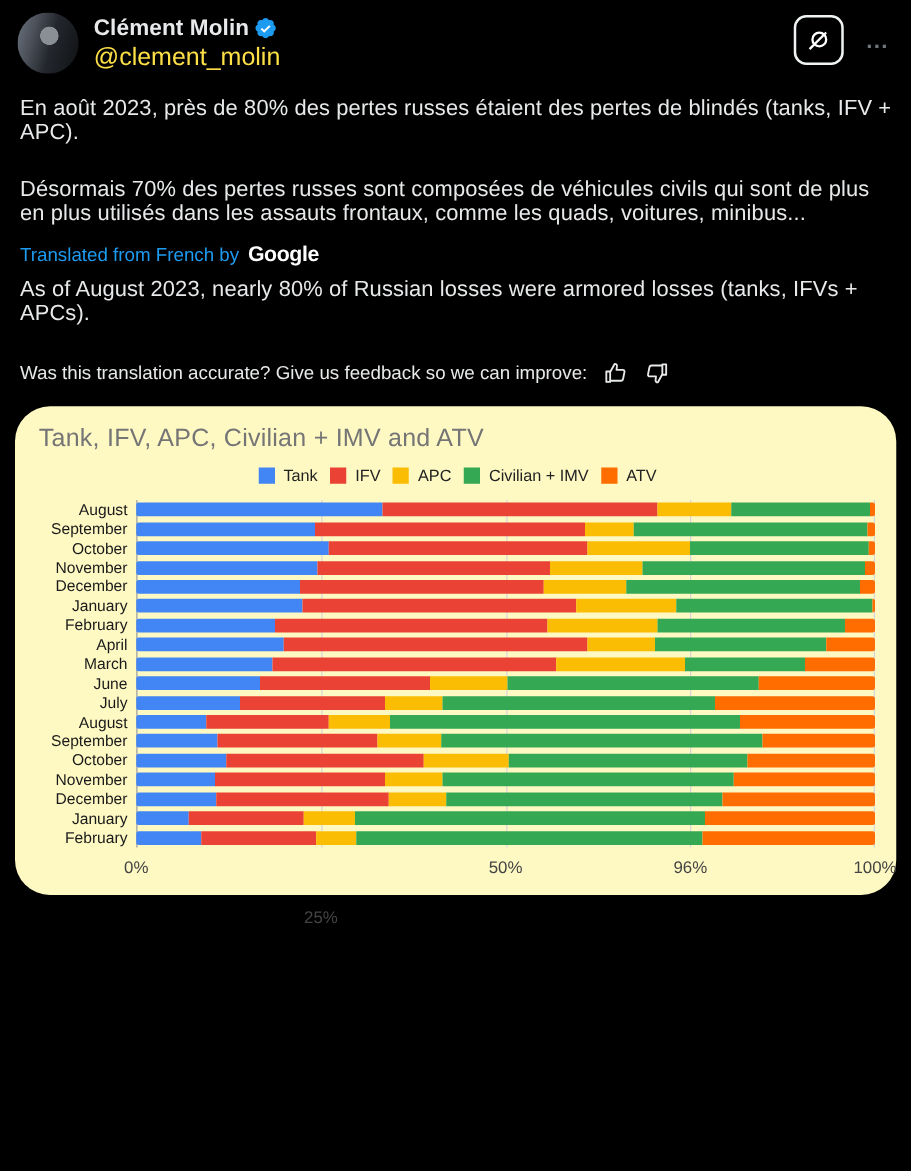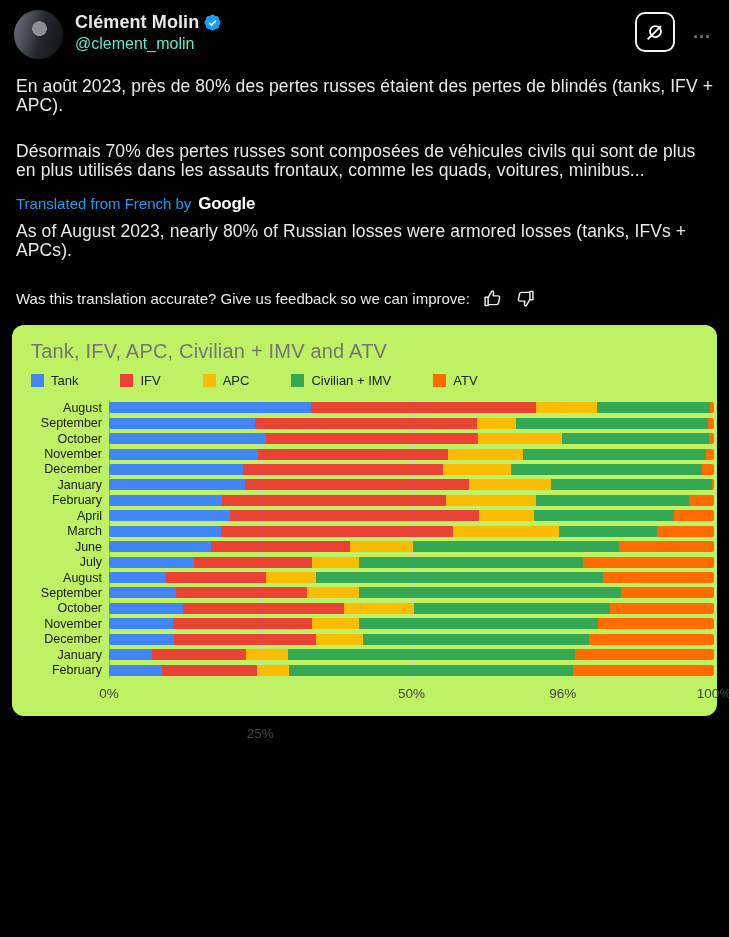"@clement_molin" .handle { color: #5eead4 -> #fde047; font-size: 16px -> 20px }
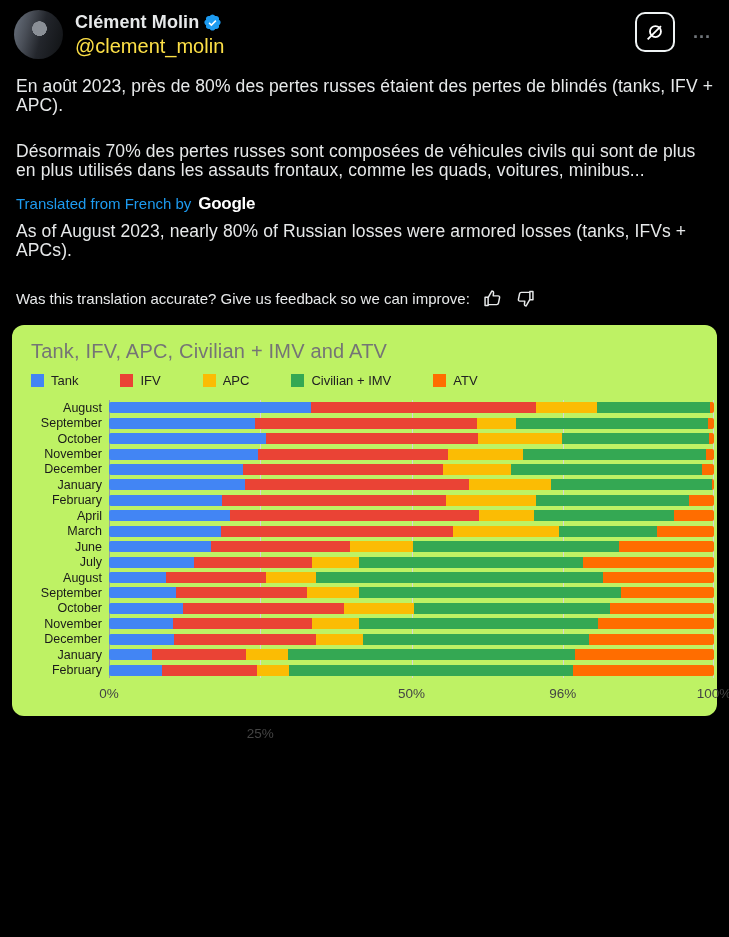"Tank, IFV, APC, Civilian +" .chart-card { background: #bef264 -> #fef9c3; border-radius: 12px -> 28px; padding: 15px 2px 10px 19px -> 15px 16px 10px 19px }
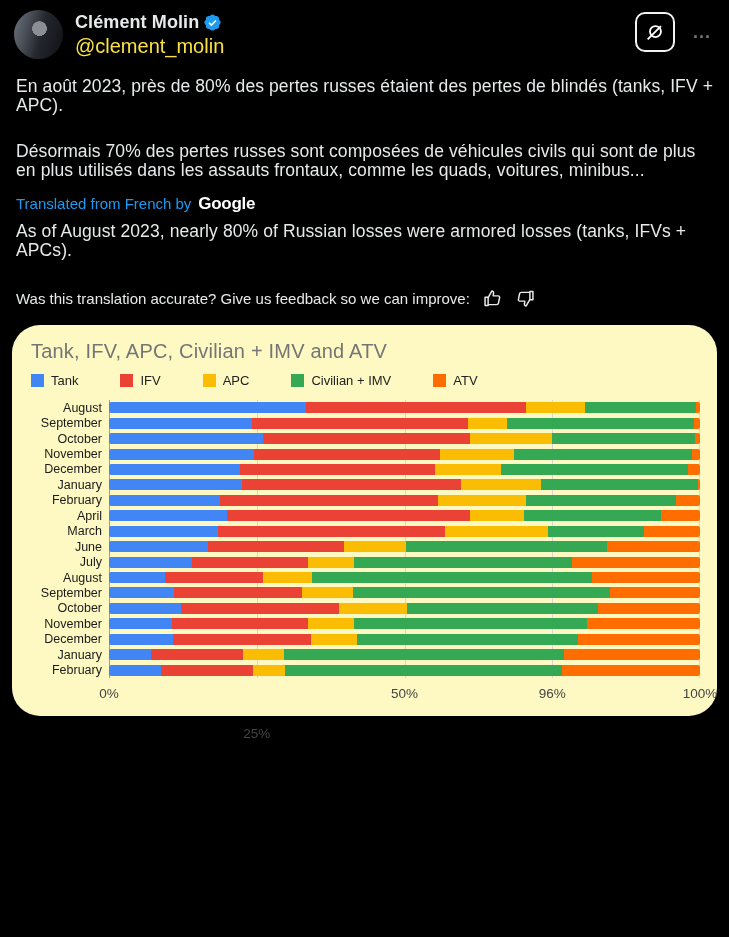"Tank" .legend { gap: 42px -> 10px; justify-content: flex-start -> center }
